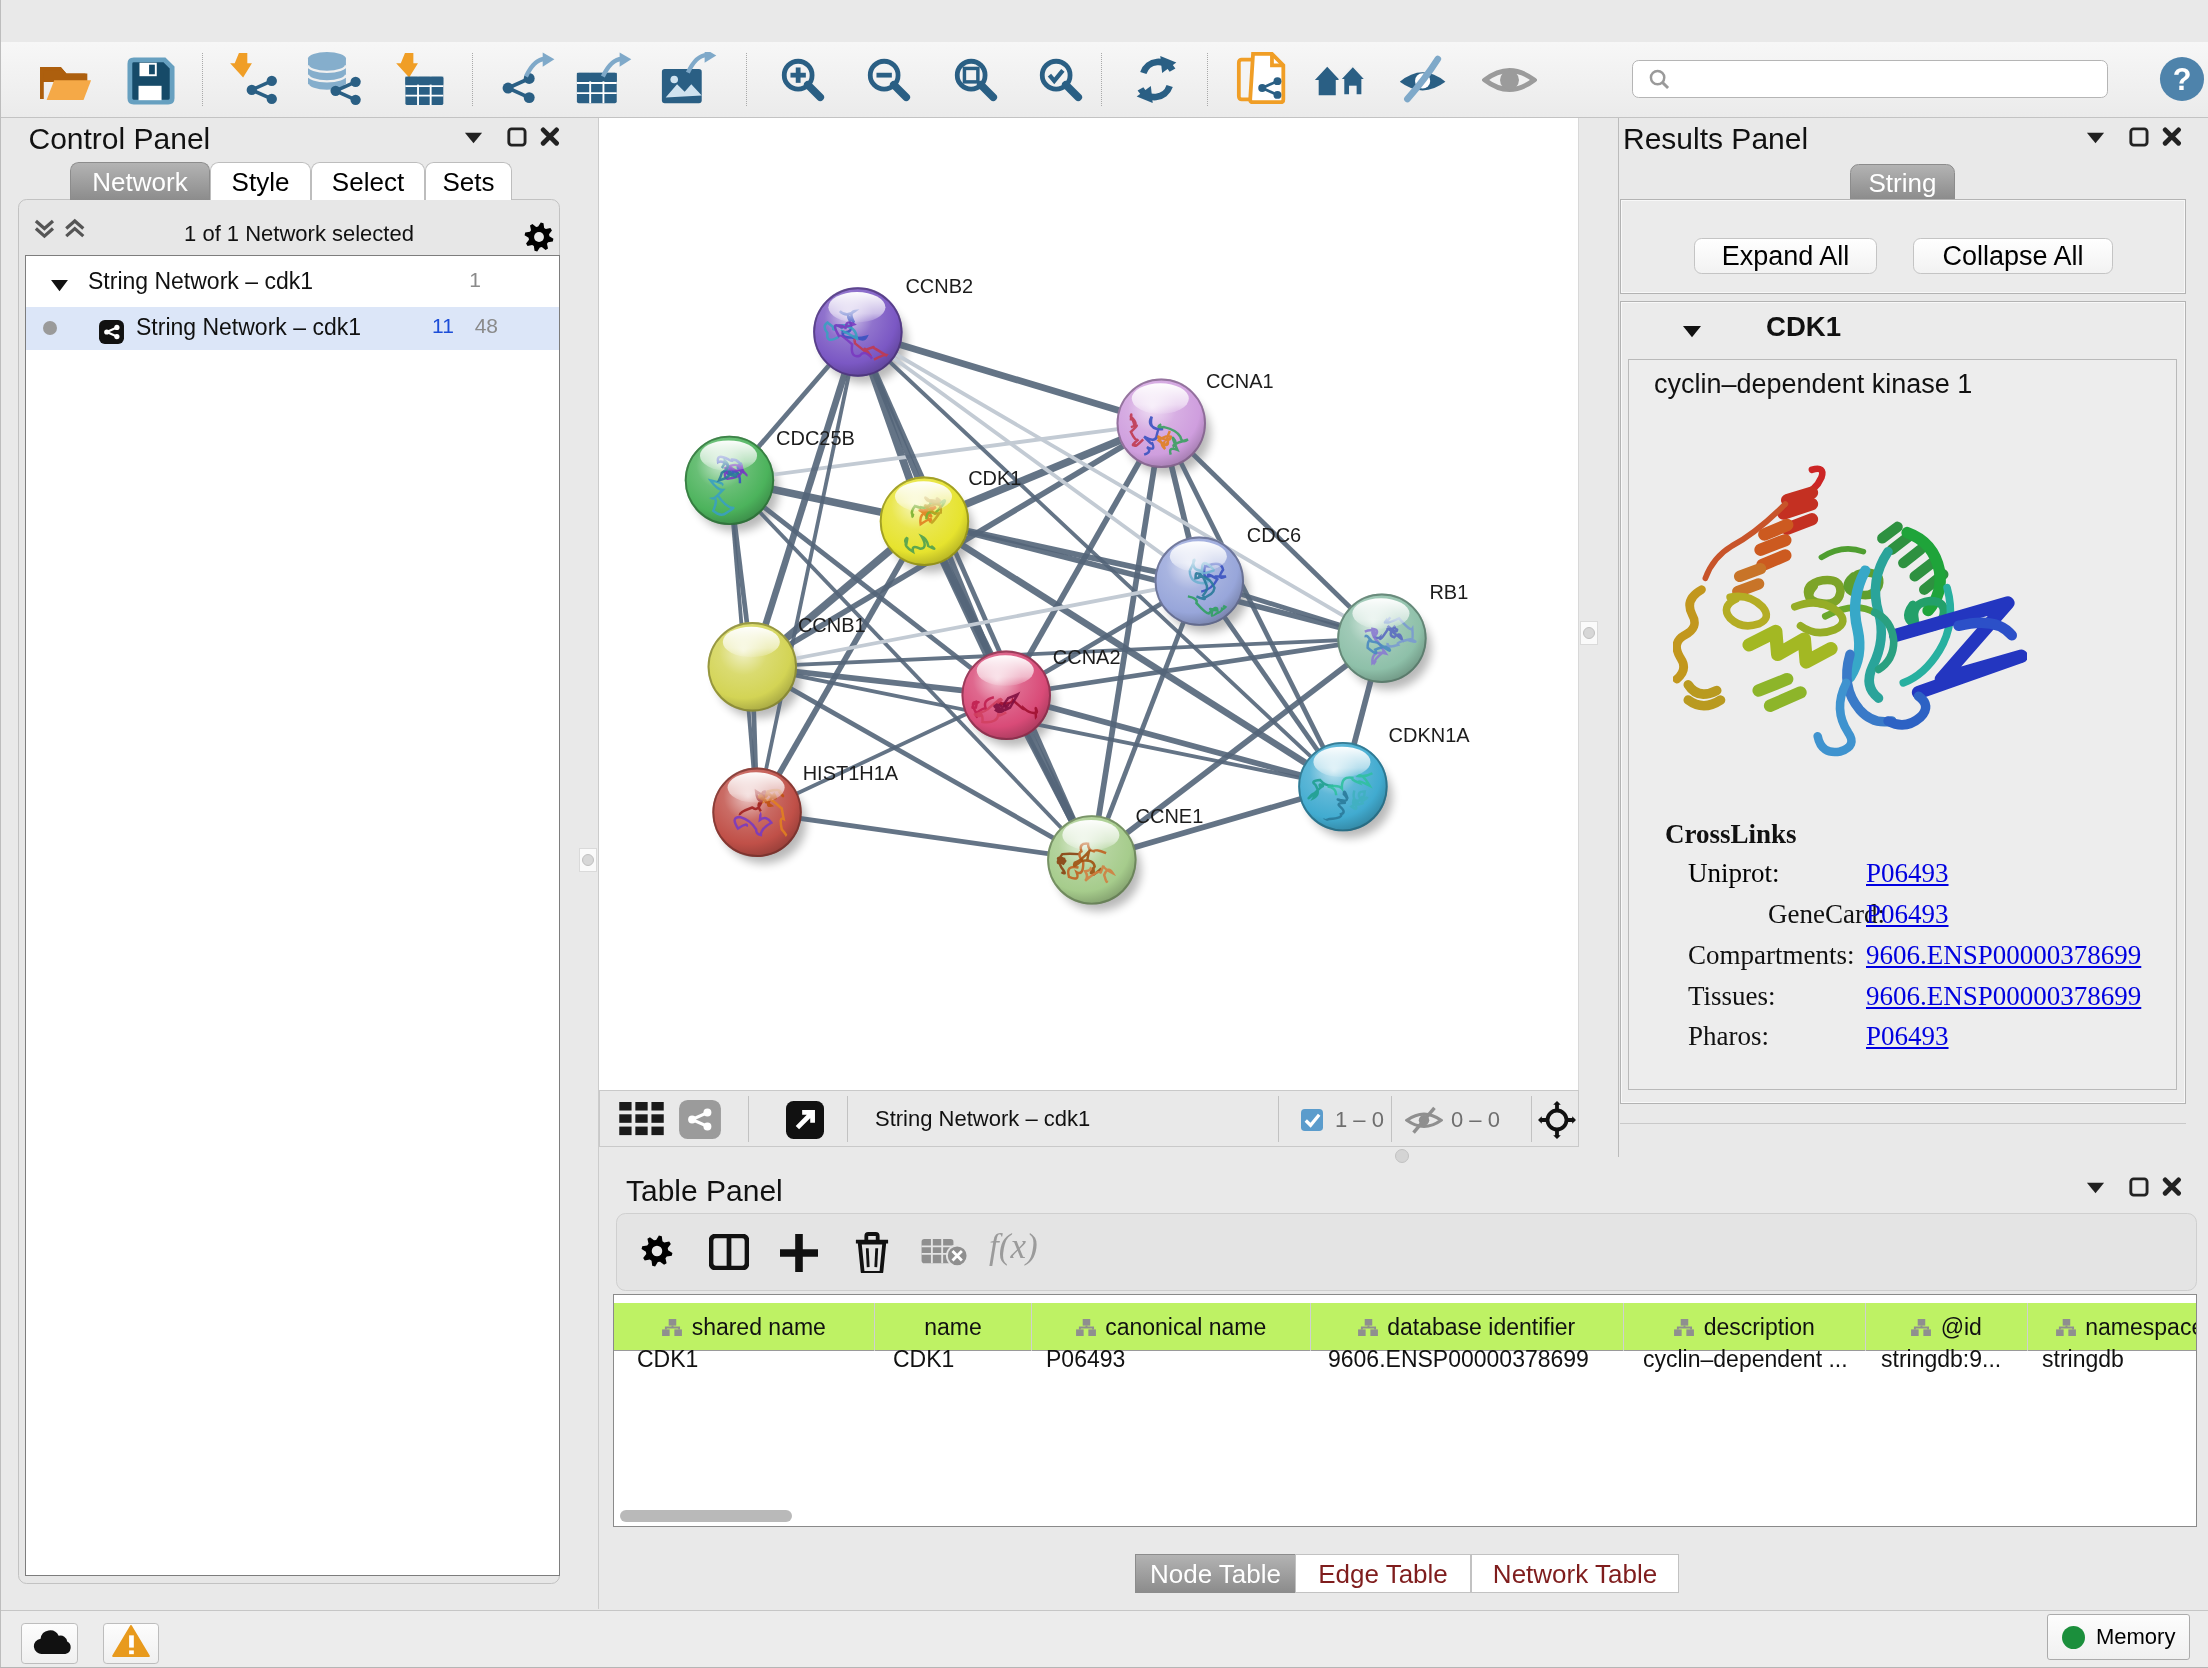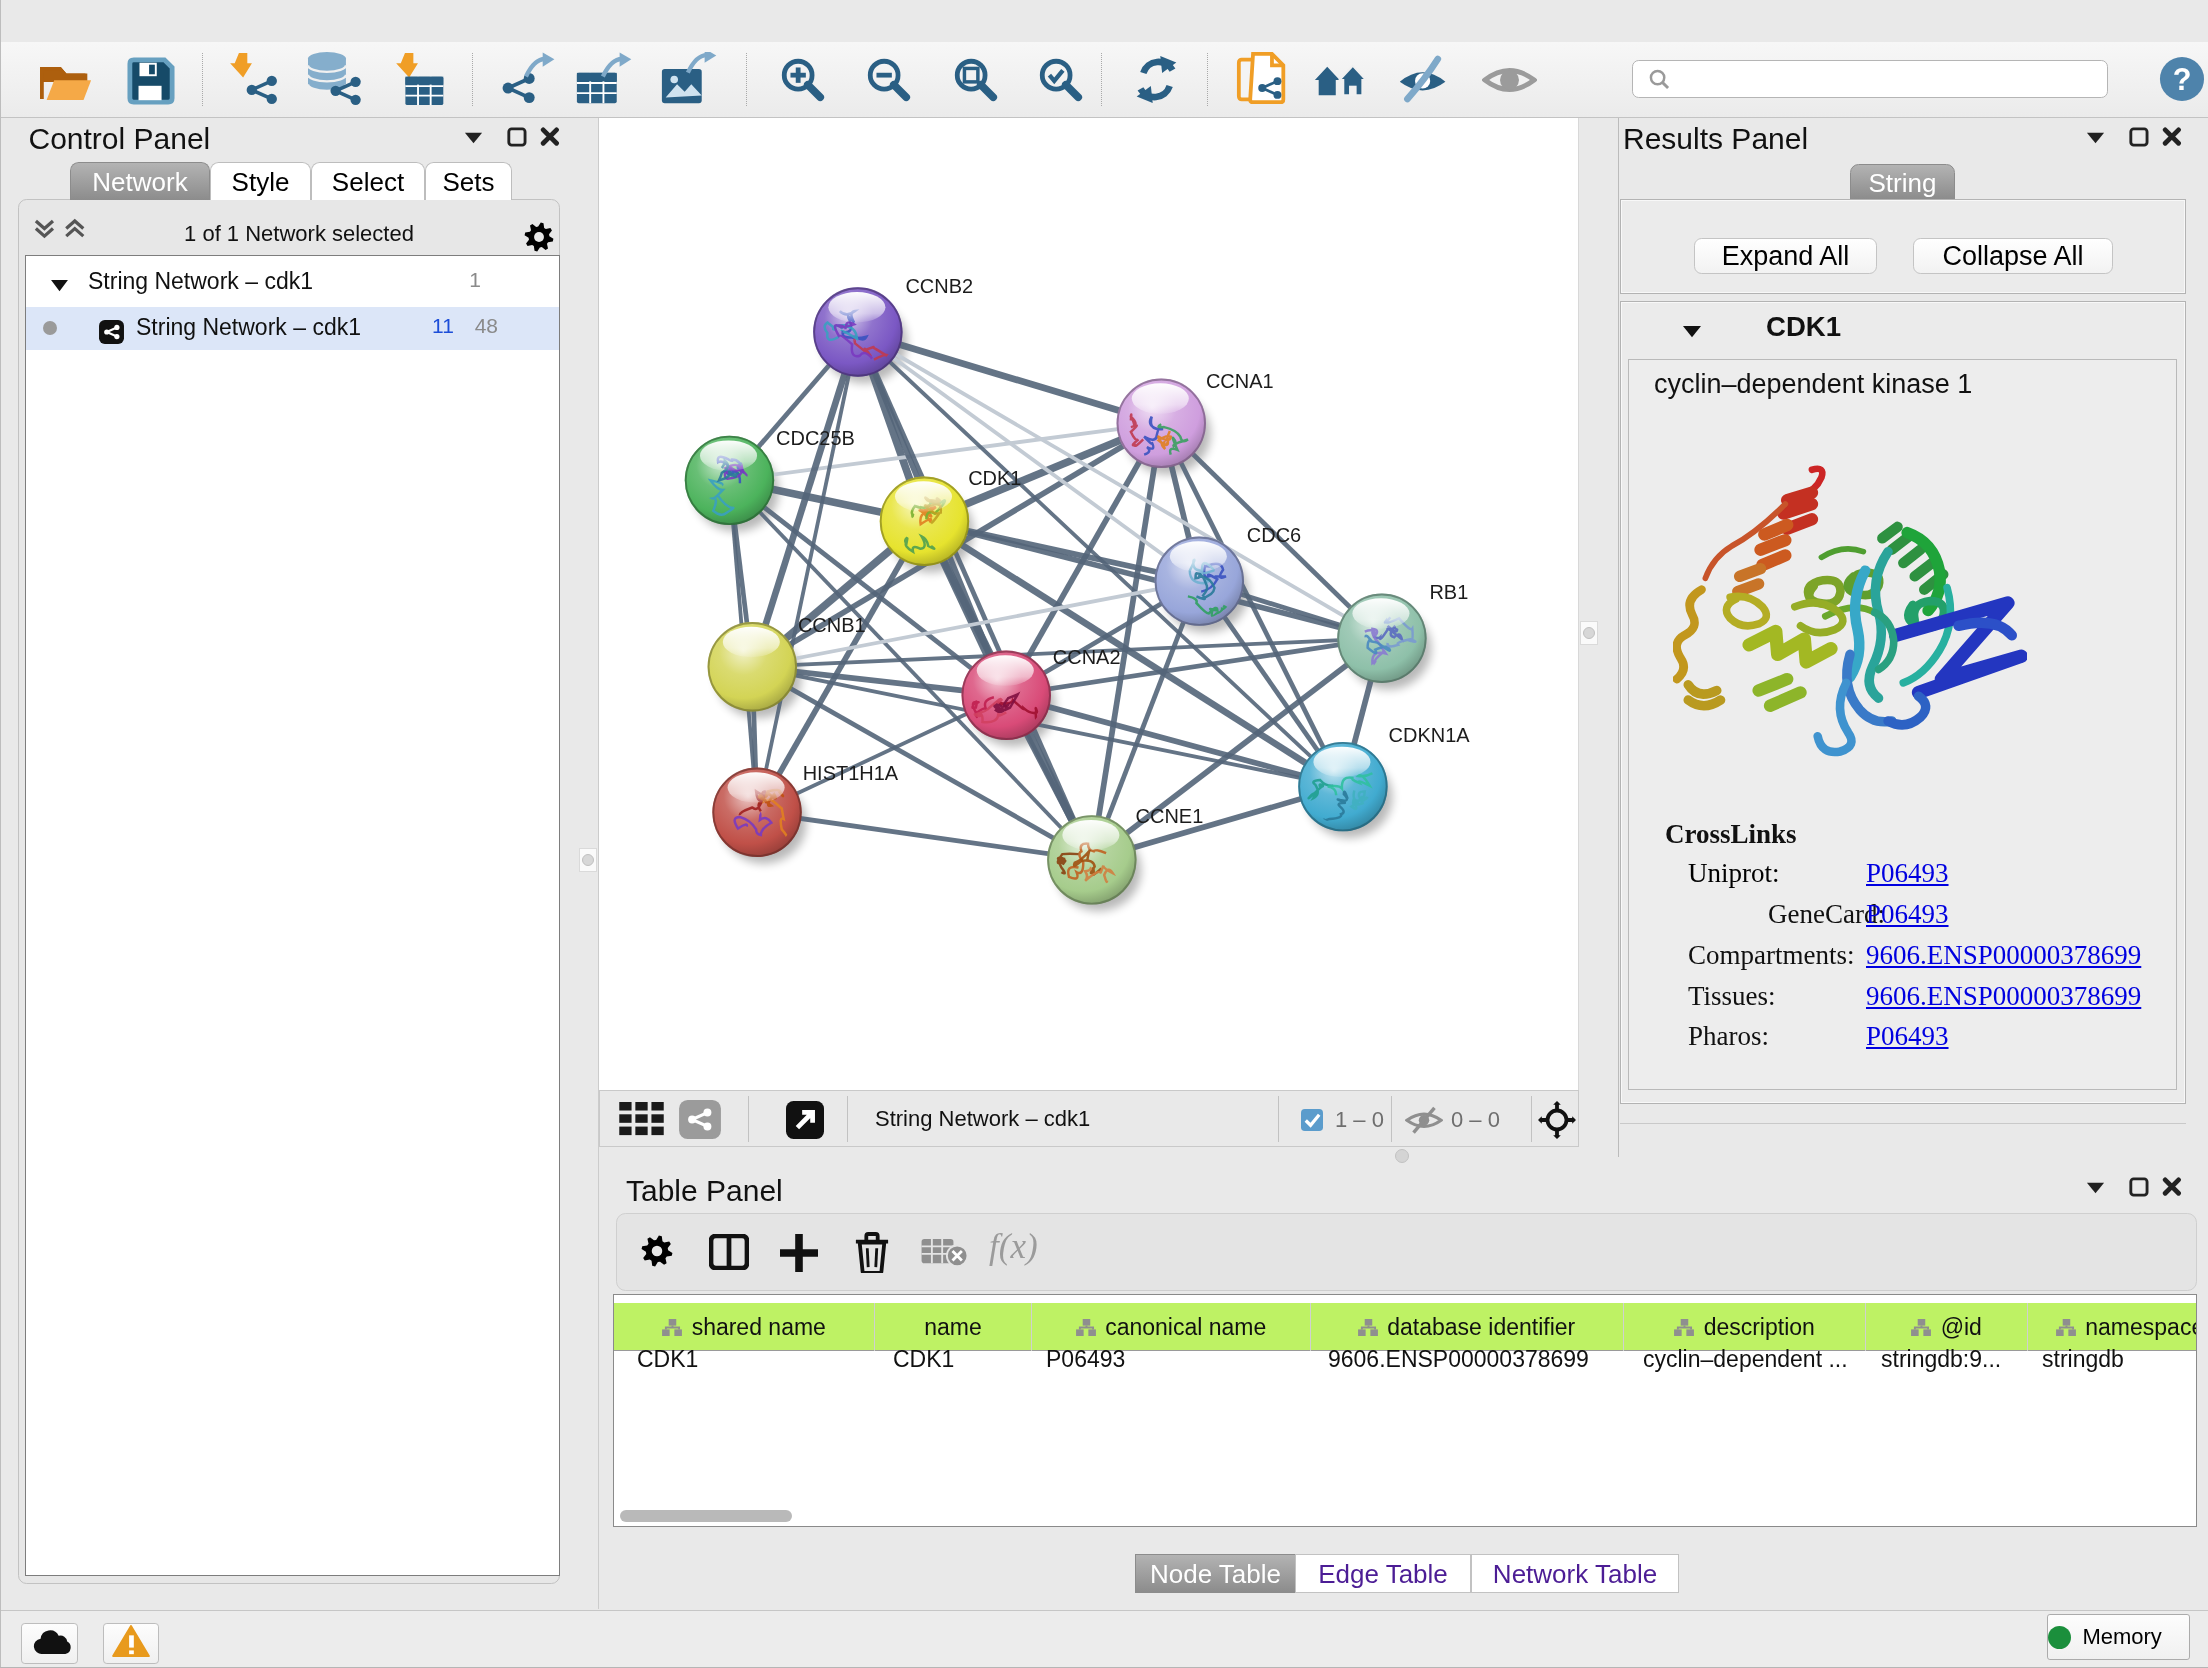"Edge Table" .bot-tab { color: #4c1d95 -> #7f1d1d }
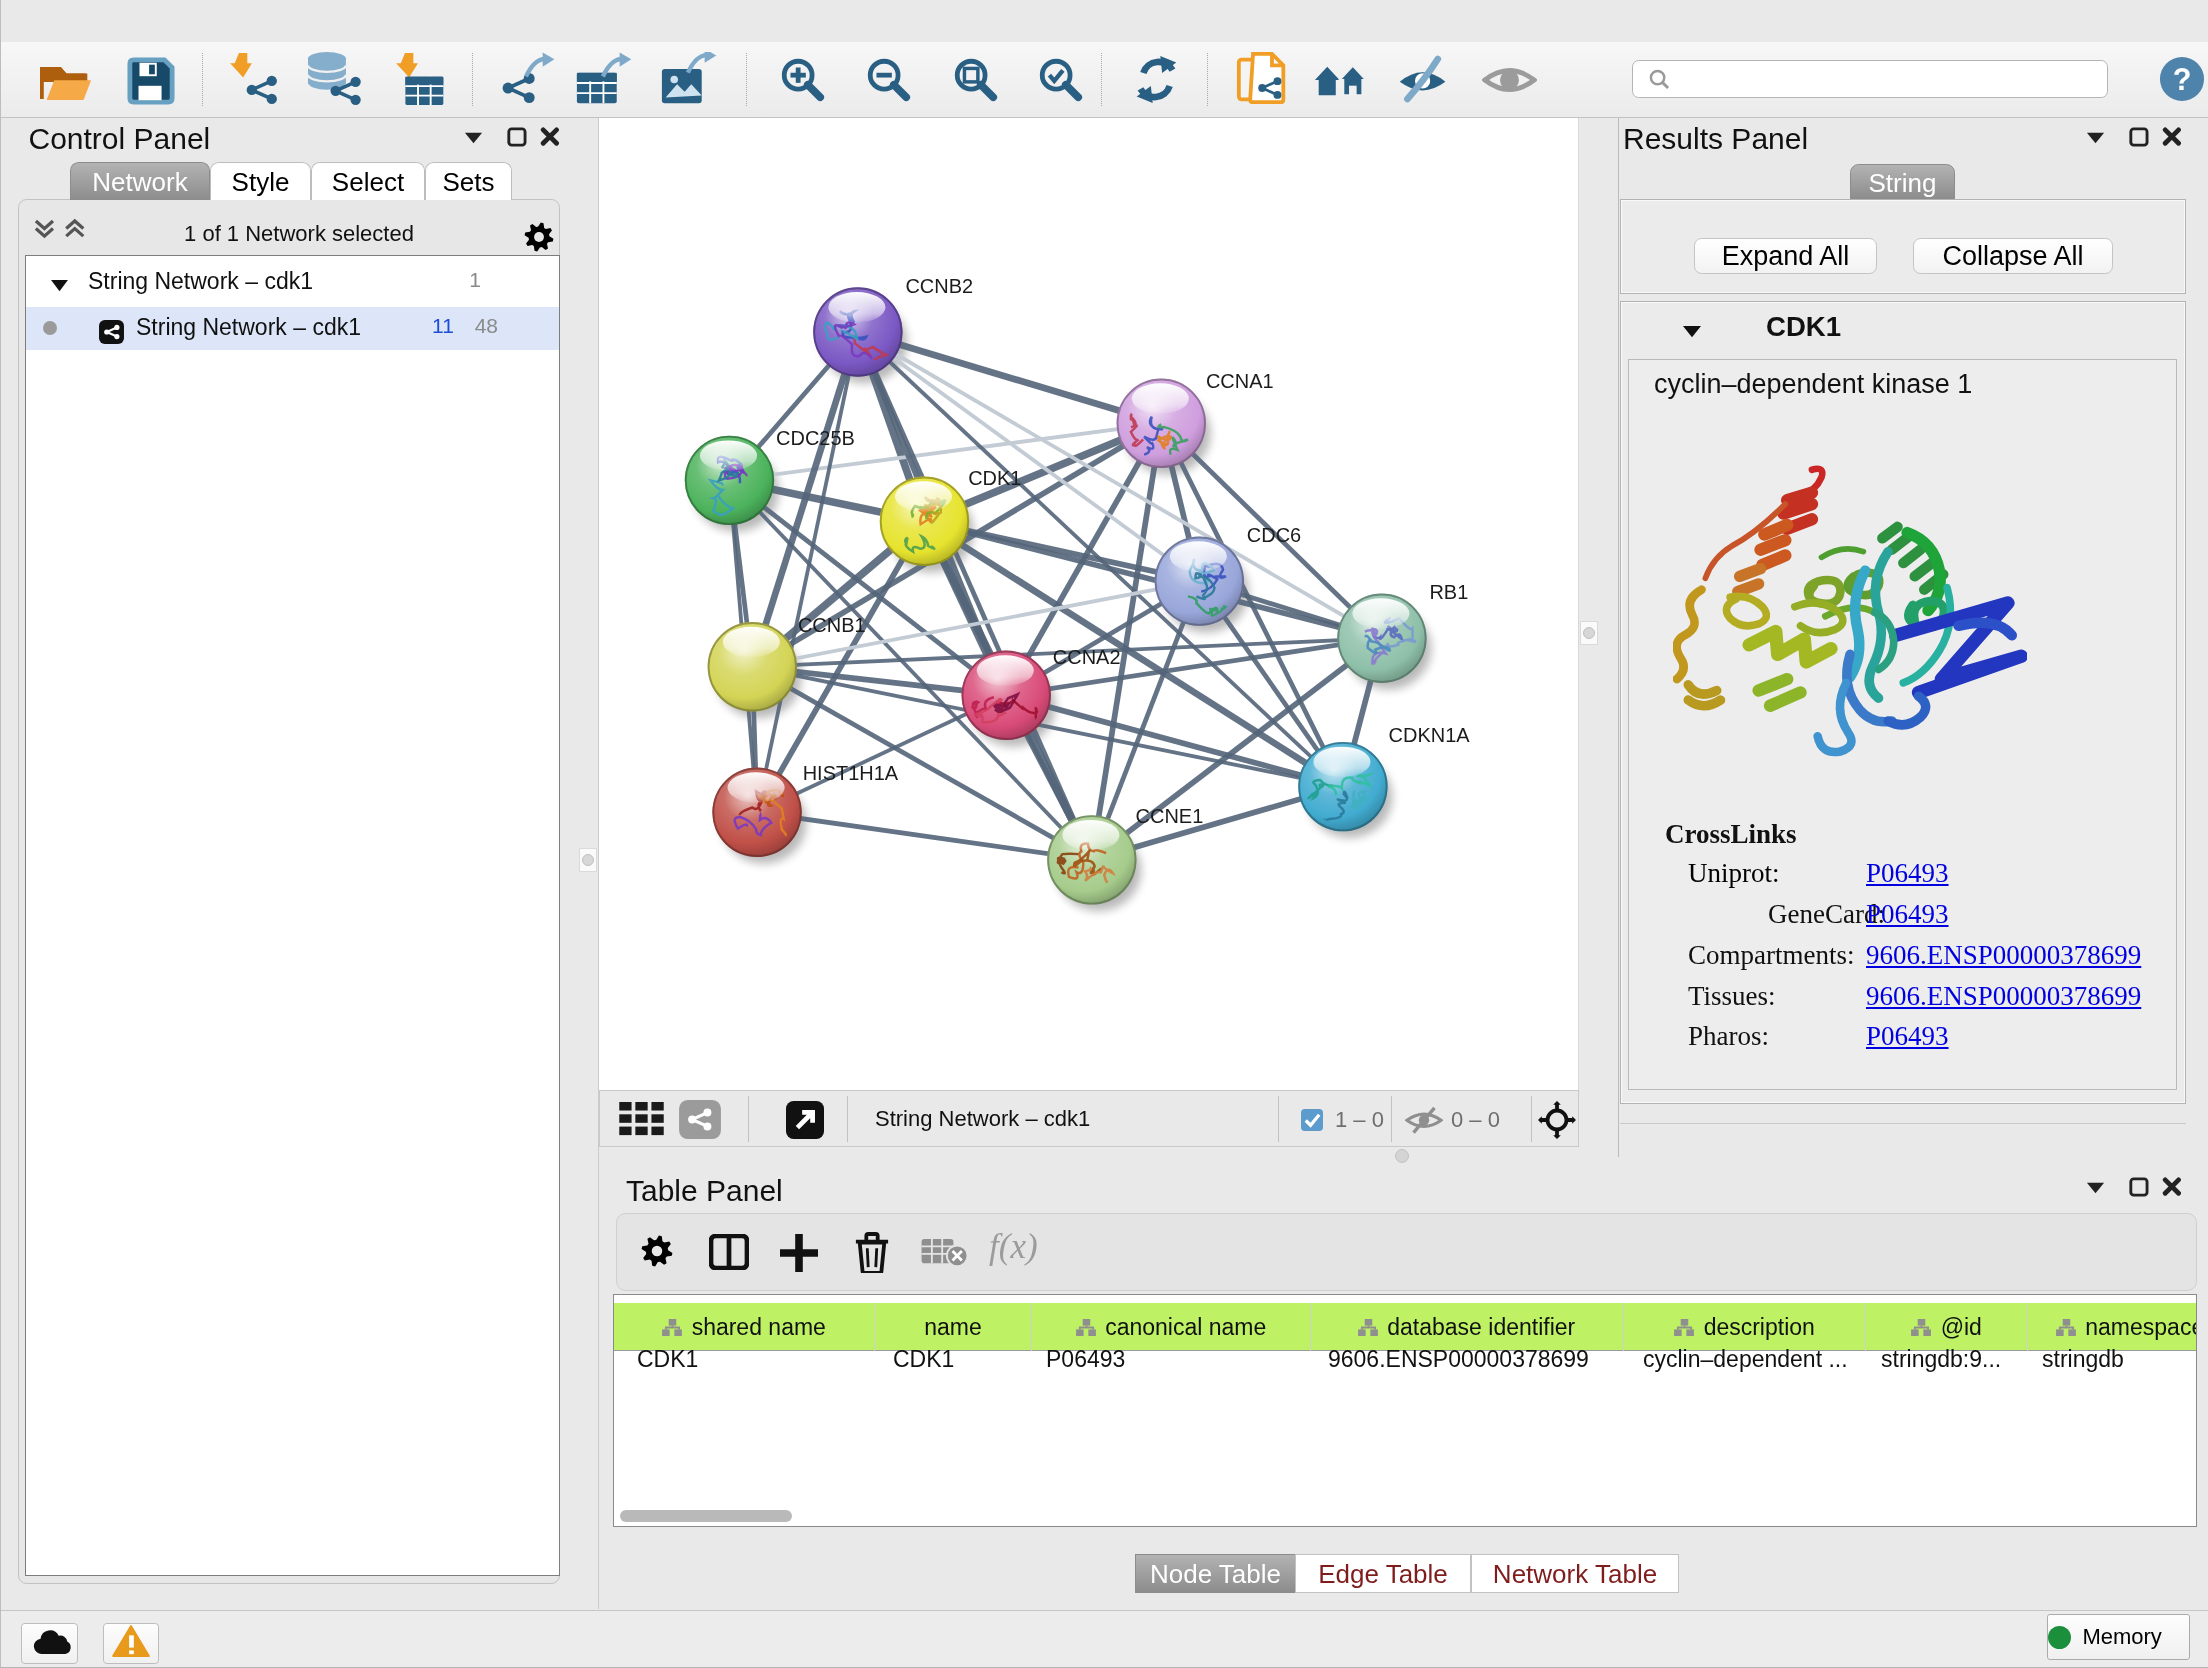"Memory" .sbtn { justify-content: none -> center }
